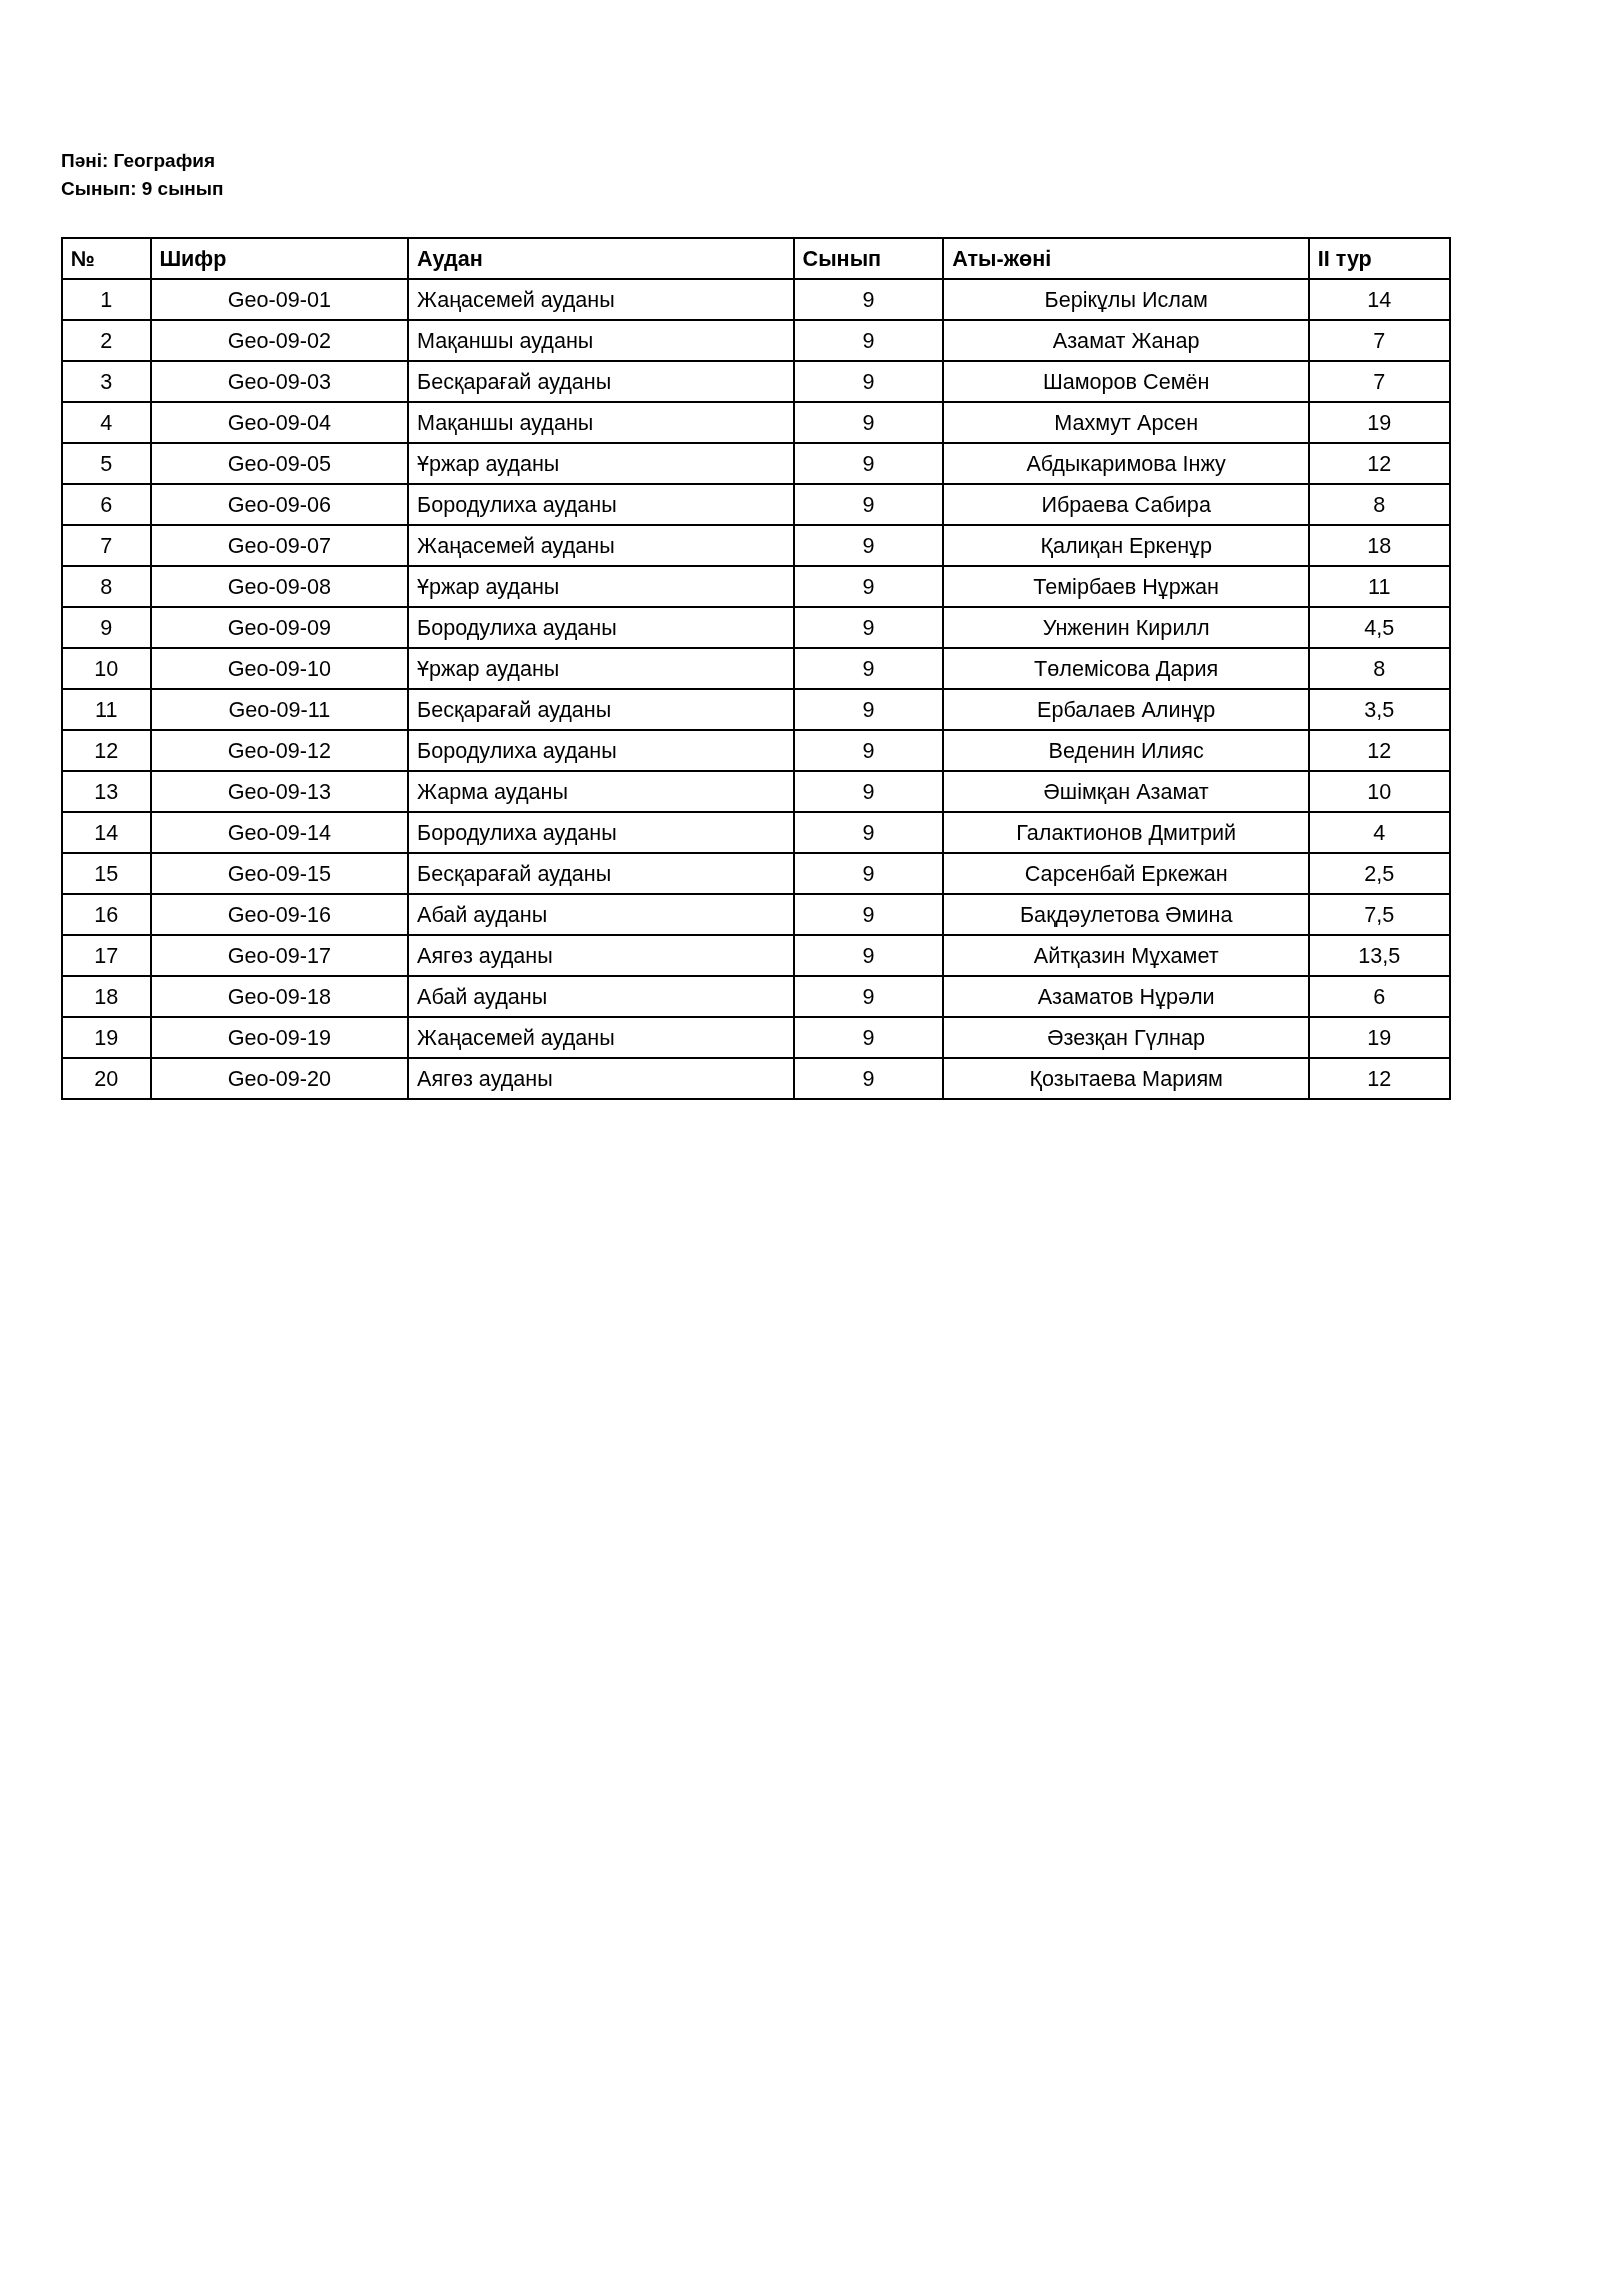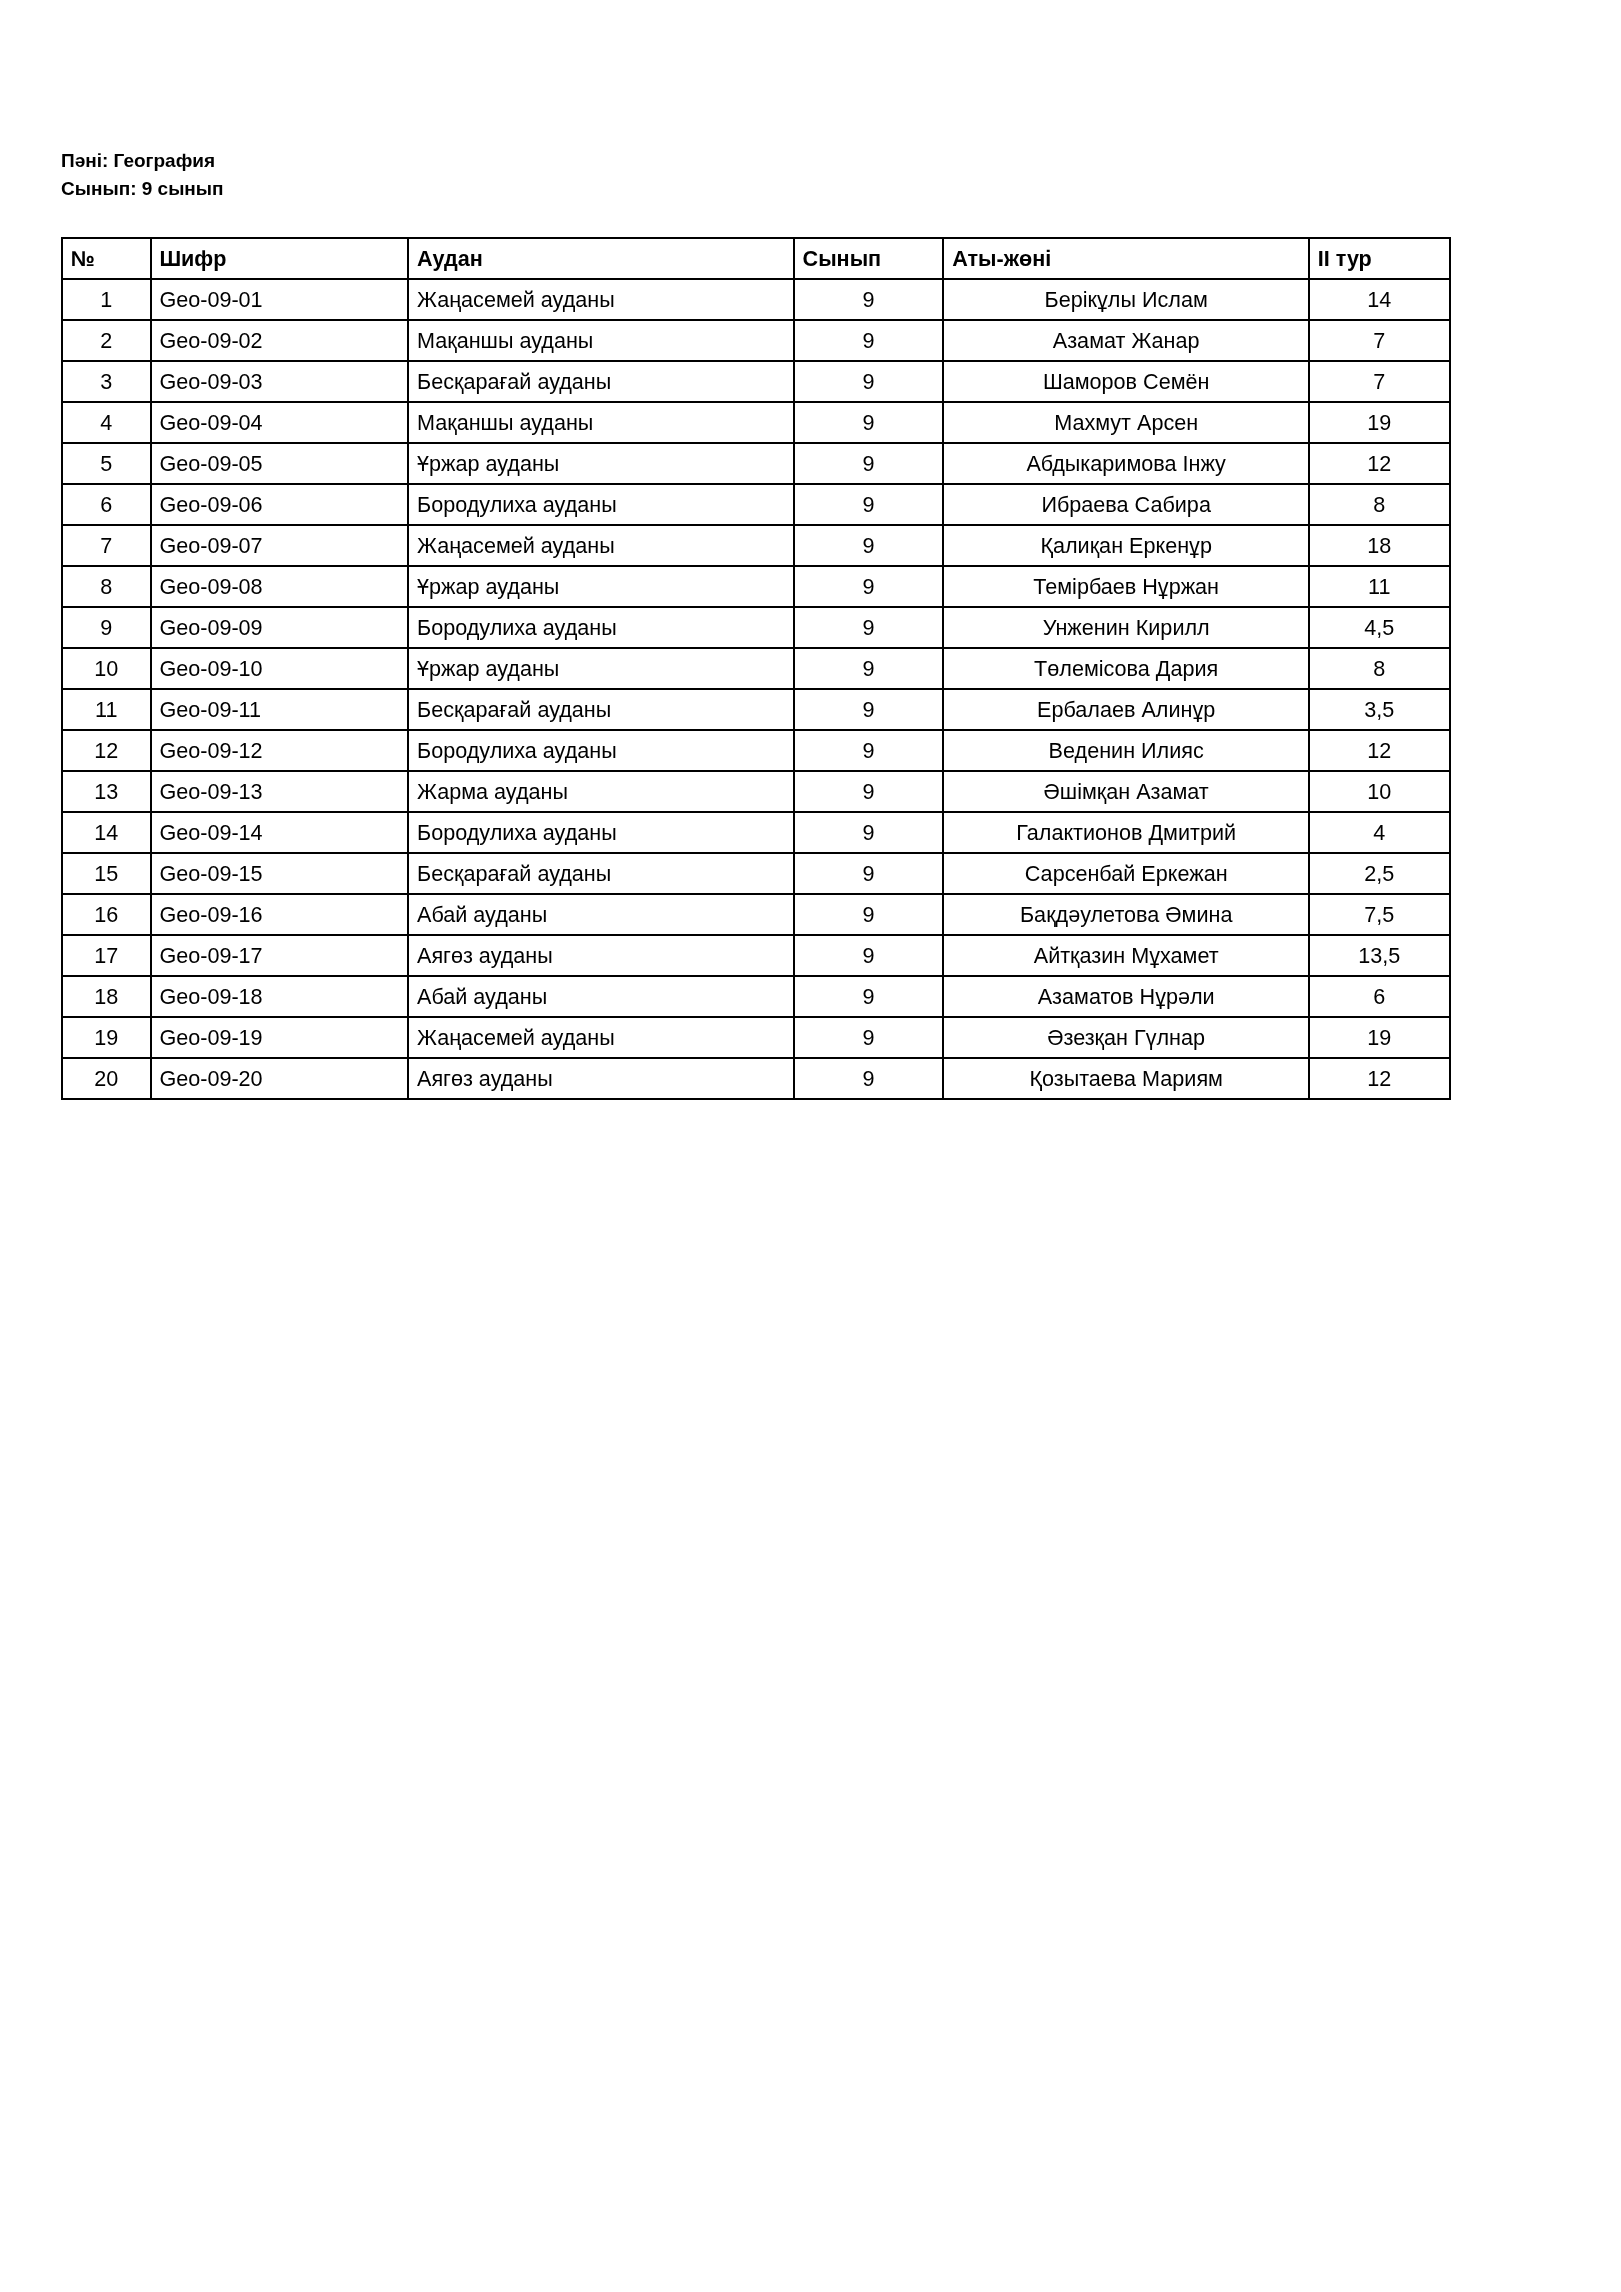"Geo-09-01" td.c-code { text-align: left -> center }
